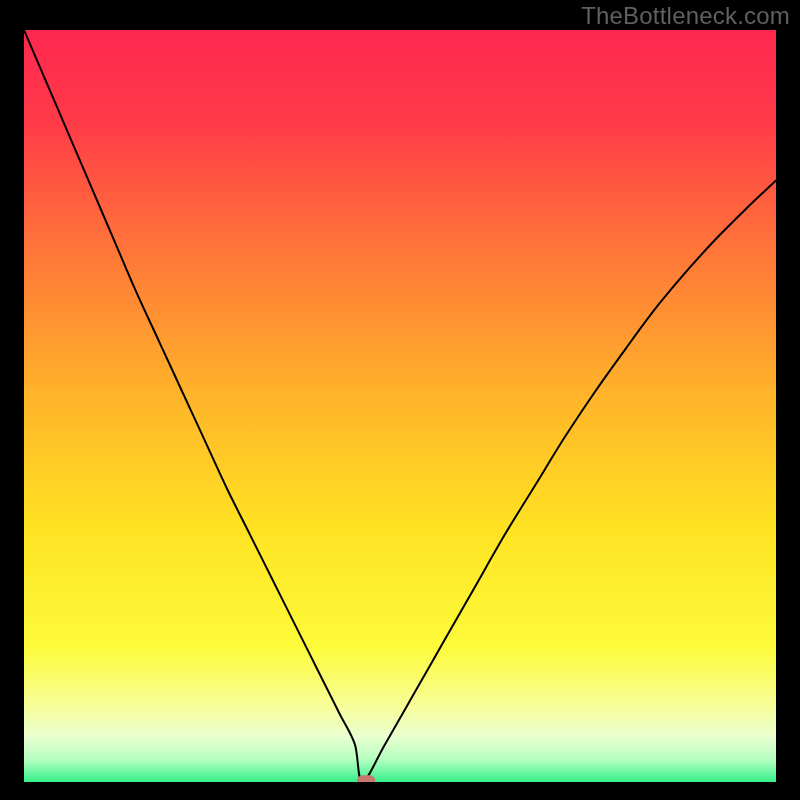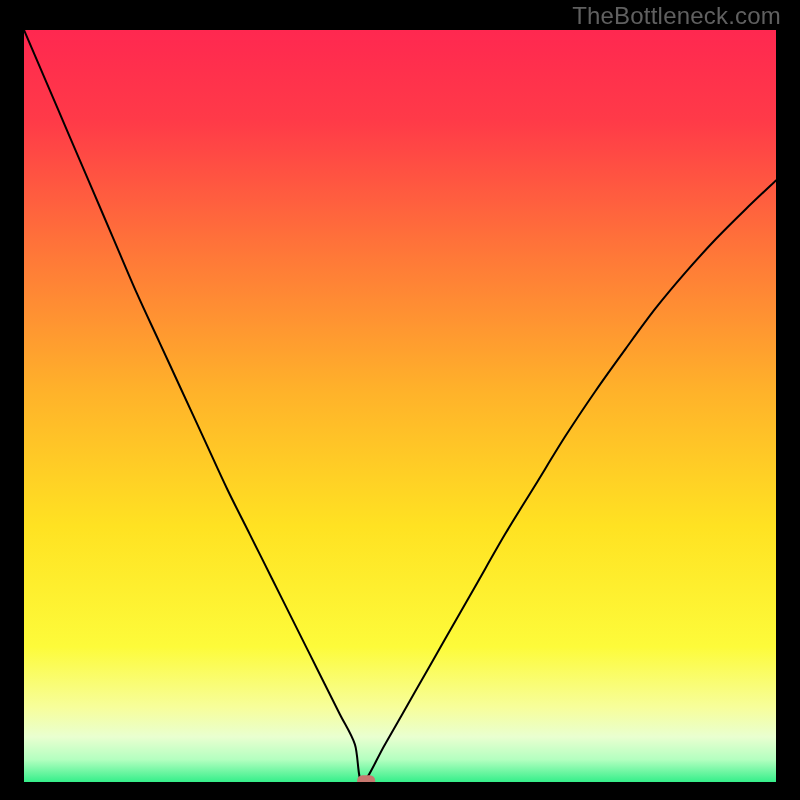"TheBottleneck.com" .watermark { right: 19px -> 10px }
